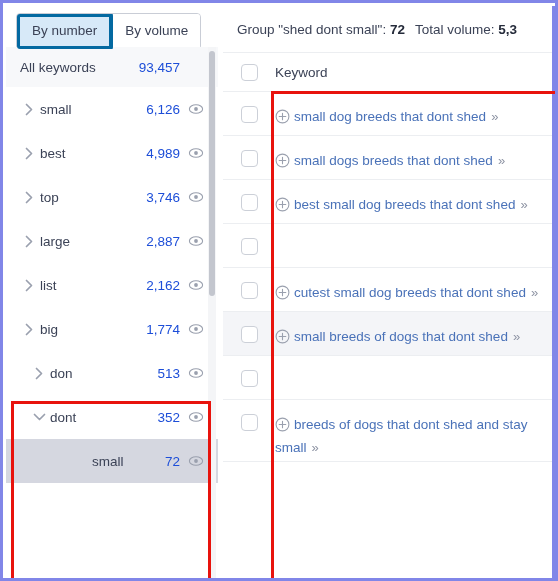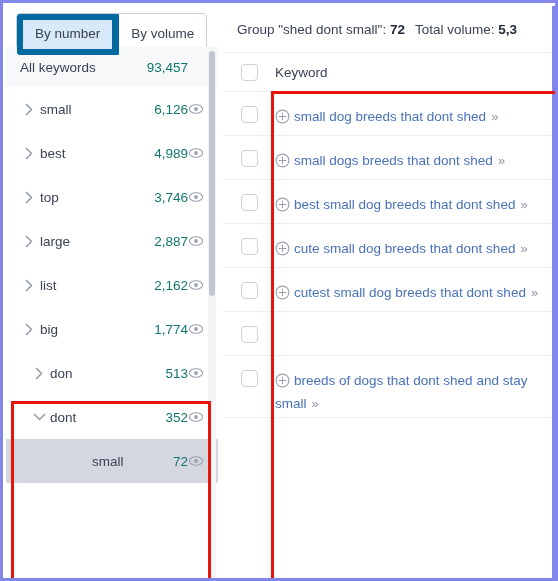"By number" .seg-btn.active { border: 7px solid #0369a1 -> 4px solid #0369a1 }
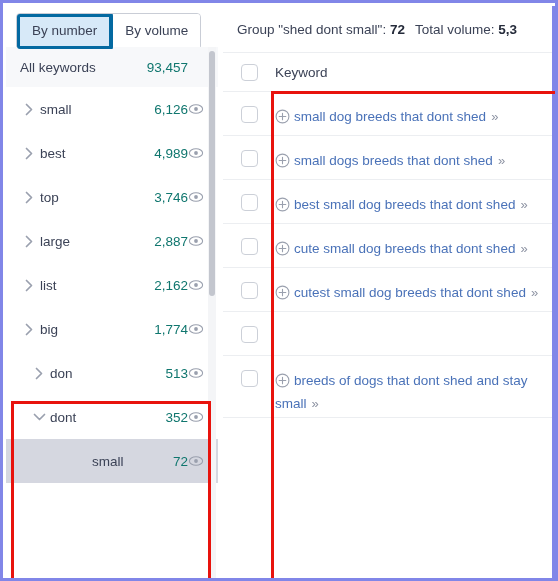"93,457" .tree-count { color: #0f766e -> #1d4ed8; margin-right: 0 -> 8px }
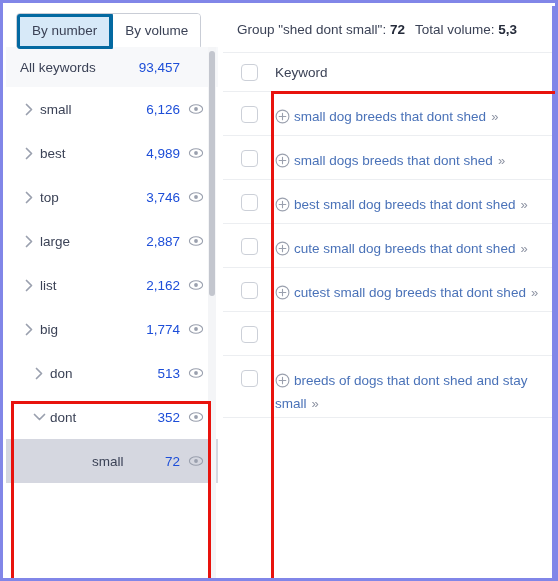"cute small dog breeds that" span.kw-body { html: <span><span><svg> <circle></circle> <path></path> </svg></span><span>cute small dog breeds that dont shed</span><span>»</span></span> -> none }
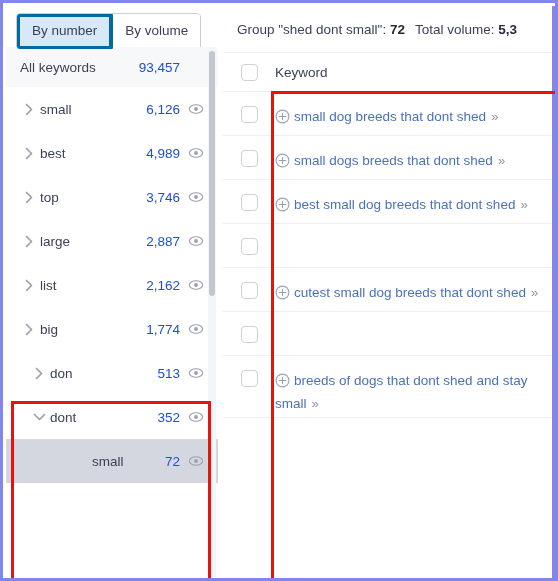"small breeds of dogs that" div.kw-row { html: none -> <div> <span></span> <span><span><svg> <circle></circle> <path></path> </svg></span><span>small breeds of dogs that dont shed</span><span>»</span></span> </div> }
